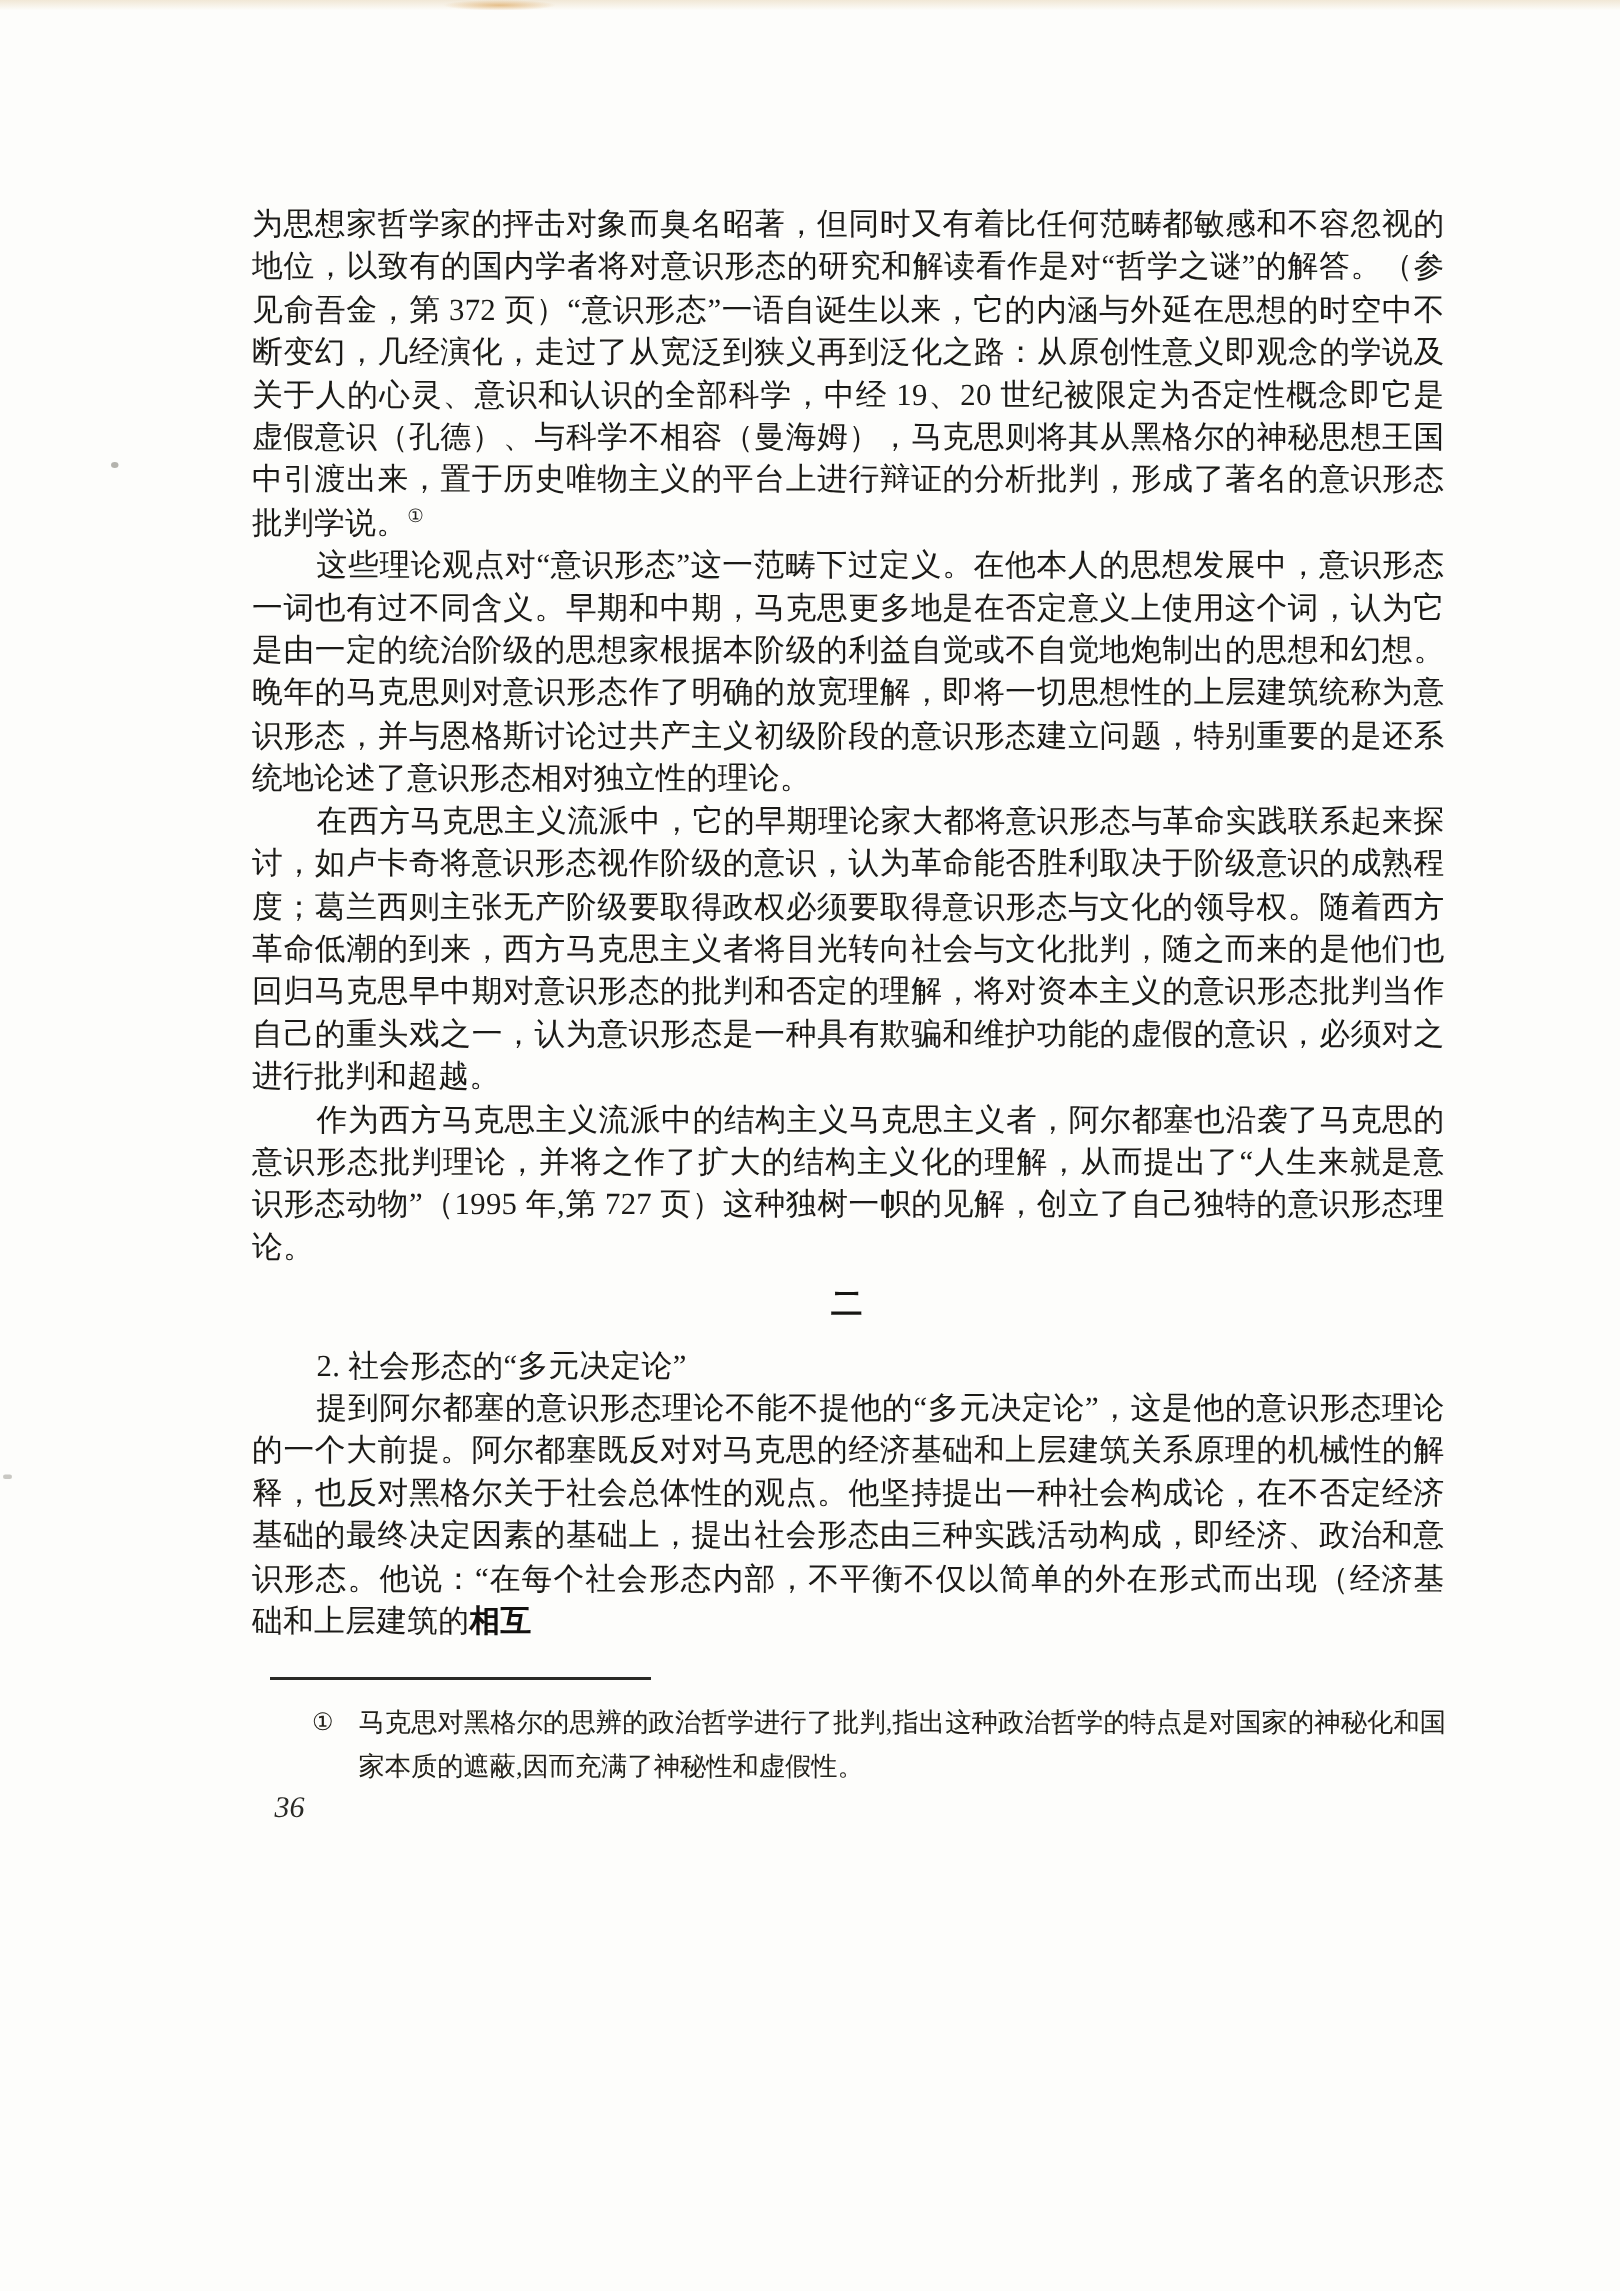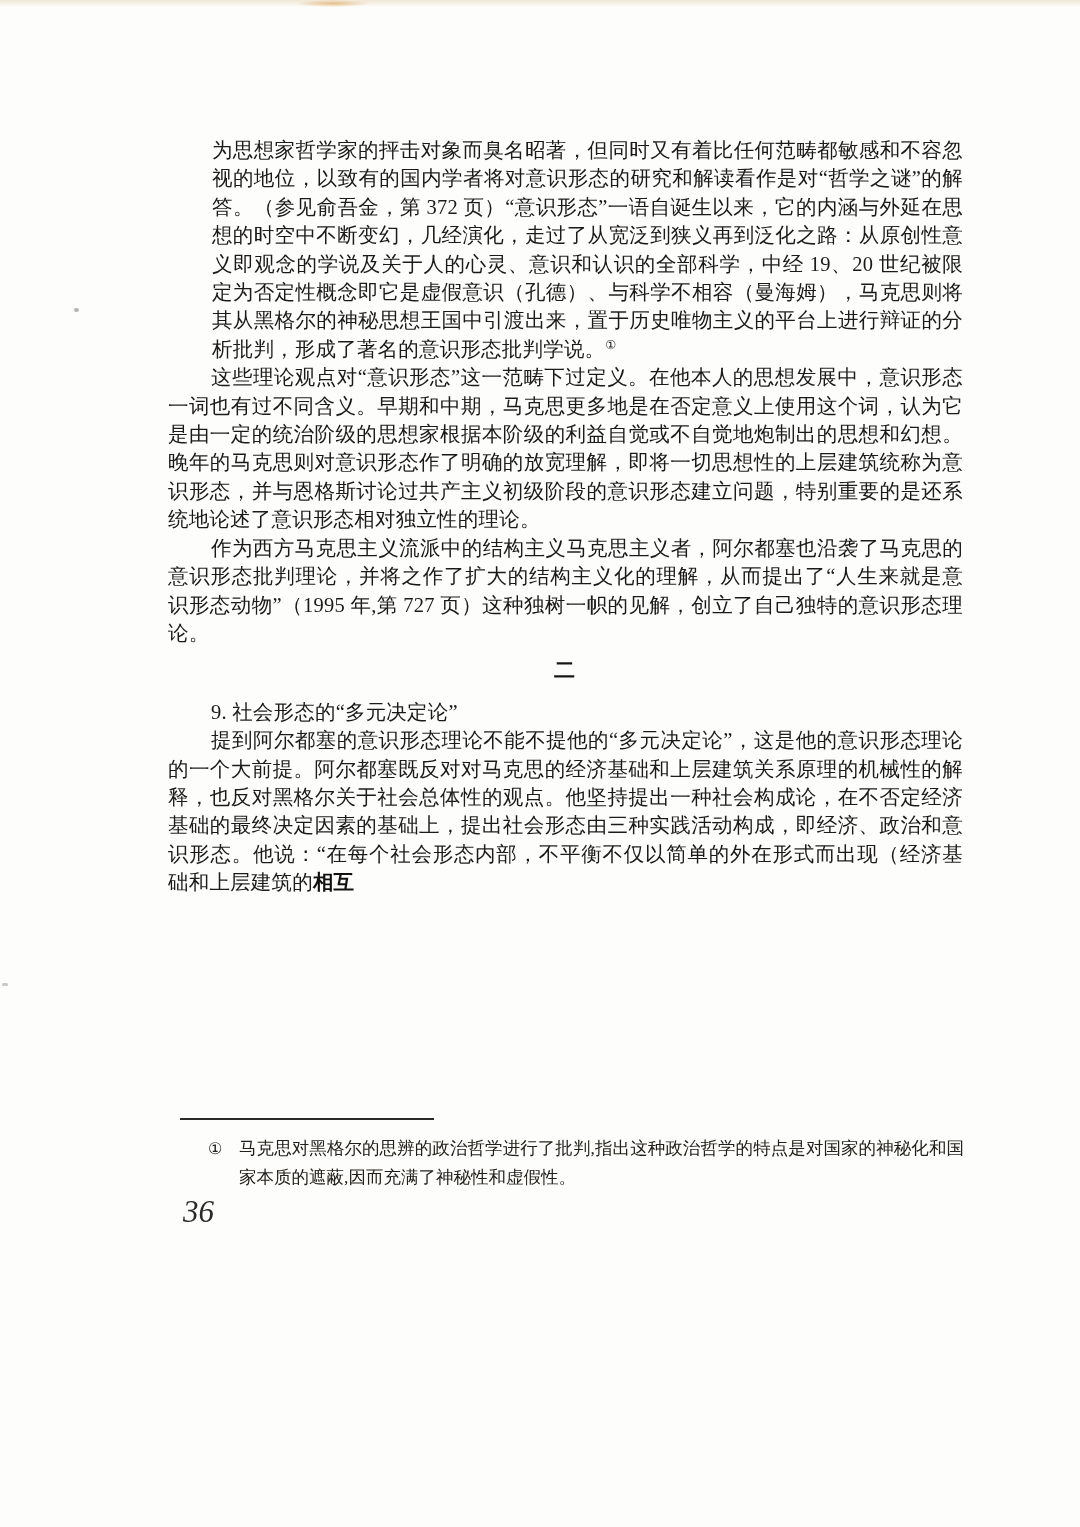"为思想家哲学家的抨击对象而臭名昭著，但同时又有着比任何范畴都敏感和不容忽视的地位" .para.no-indent { margin-left: 44px -> none }
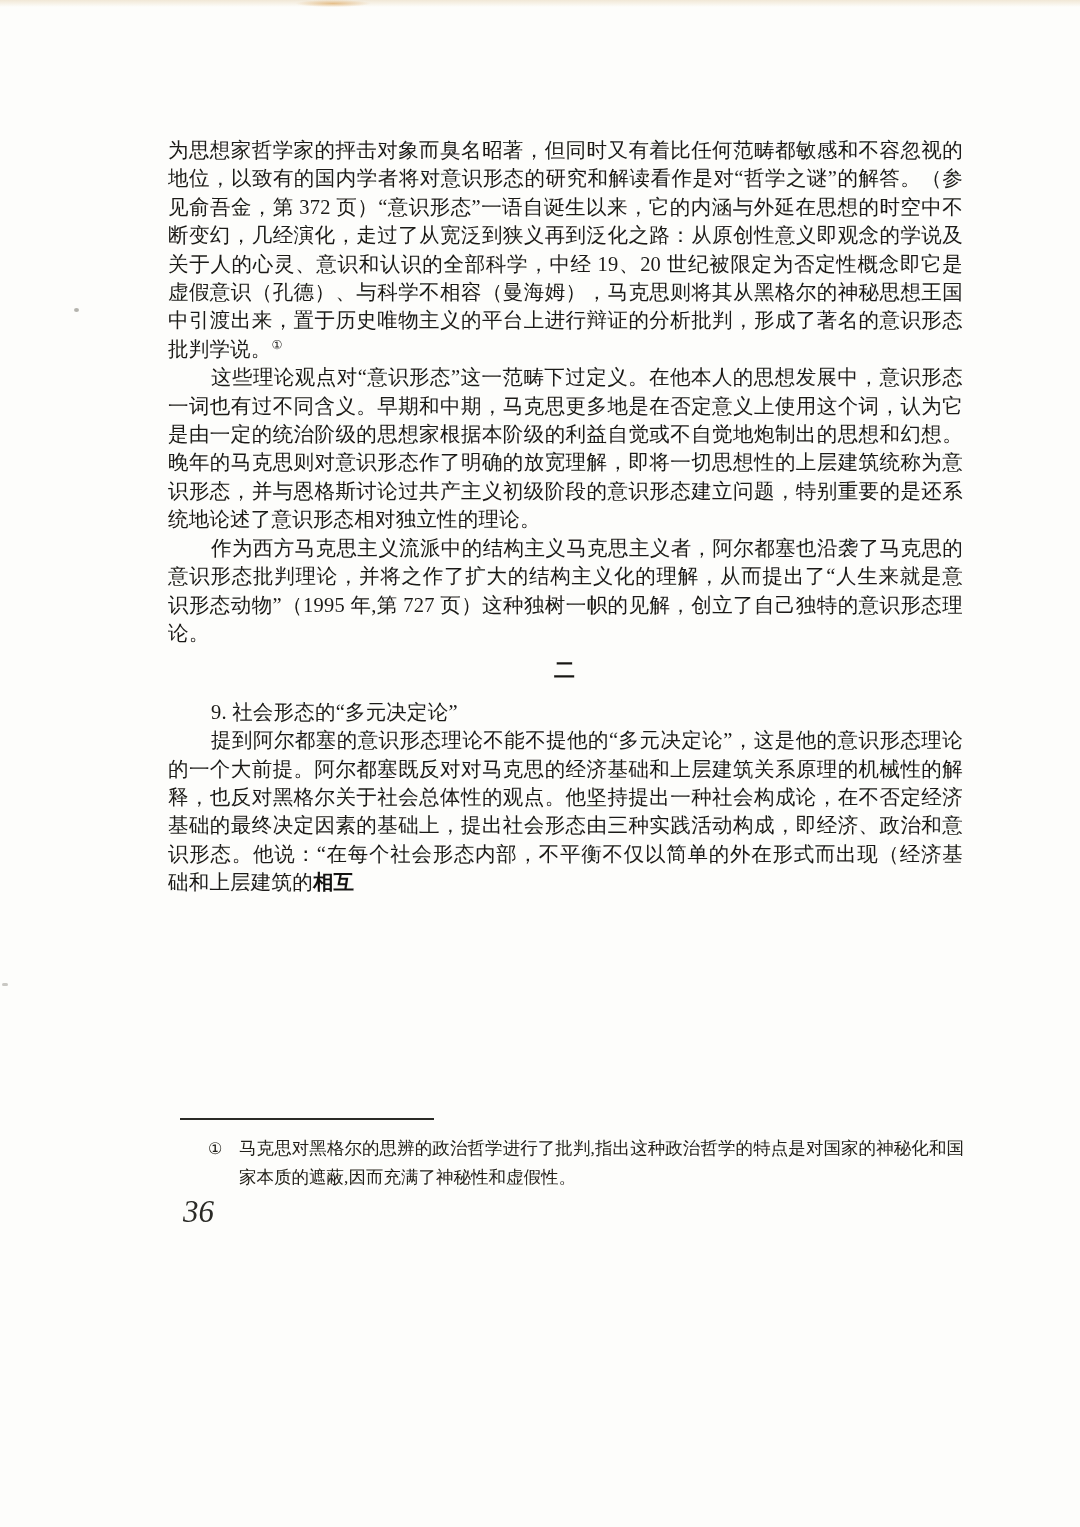"在西方马克思主义流派中，它的早期理论家大都将意识形态与革命实践联系起来探讨，如卢" p.para { html: none -> <p>在西方马克思主义流派中，它的早期理论家大都将意识形态与革命实践联系起来探讨，如卢卡奇将意识形态视作阶级的意识，认为革命能否胜利取决于阶级意识的成熟程度；葛兰西则主张无产阶级要取得政权必须要取得意识形态与文化的领导权。随着西方革命低潮的到来，西方马克思主义者将目光转向社会与文化批判，随之而来的是他们也回归马克思早中期对意识形态的批判和否定的理解，将对资本主义的意识形态批判当作自己的重头戏之一，认为意识形态是一种具有欺骗和维护功能的虚假的意识，必须对之进行批判和超越。</p> }
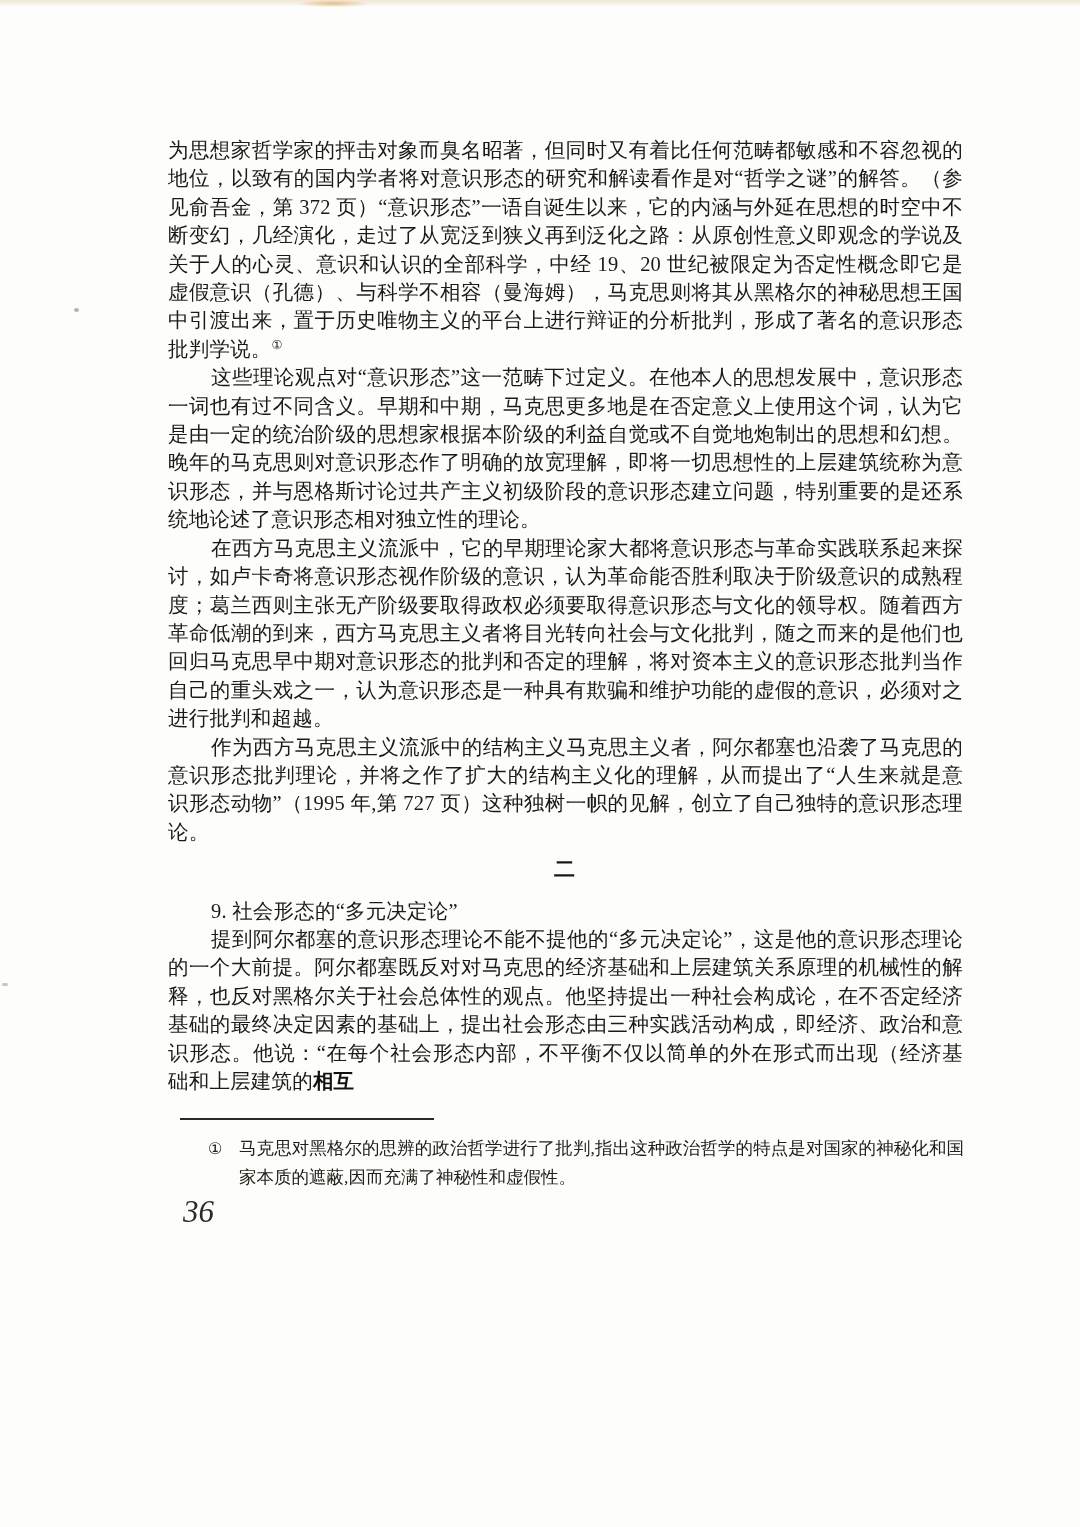"9. 社会形态的“多元决定论”" p.para { text: 9 -> 2 }
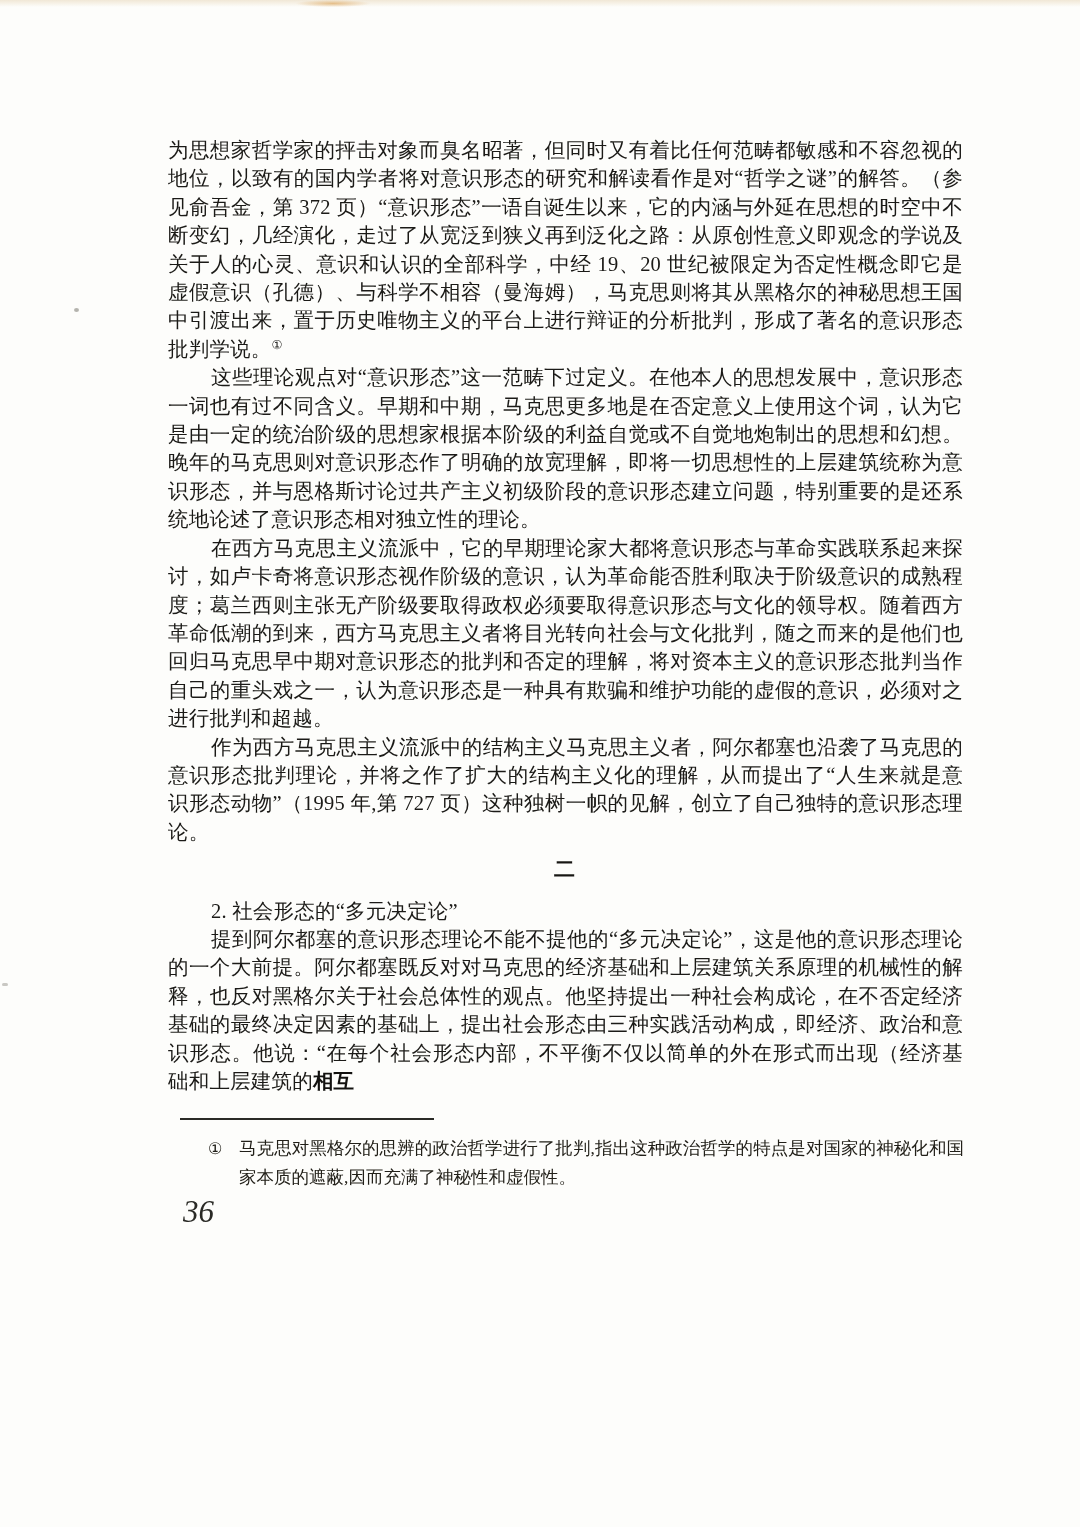"36" .page-number { font-size: 31px -> 20px }
